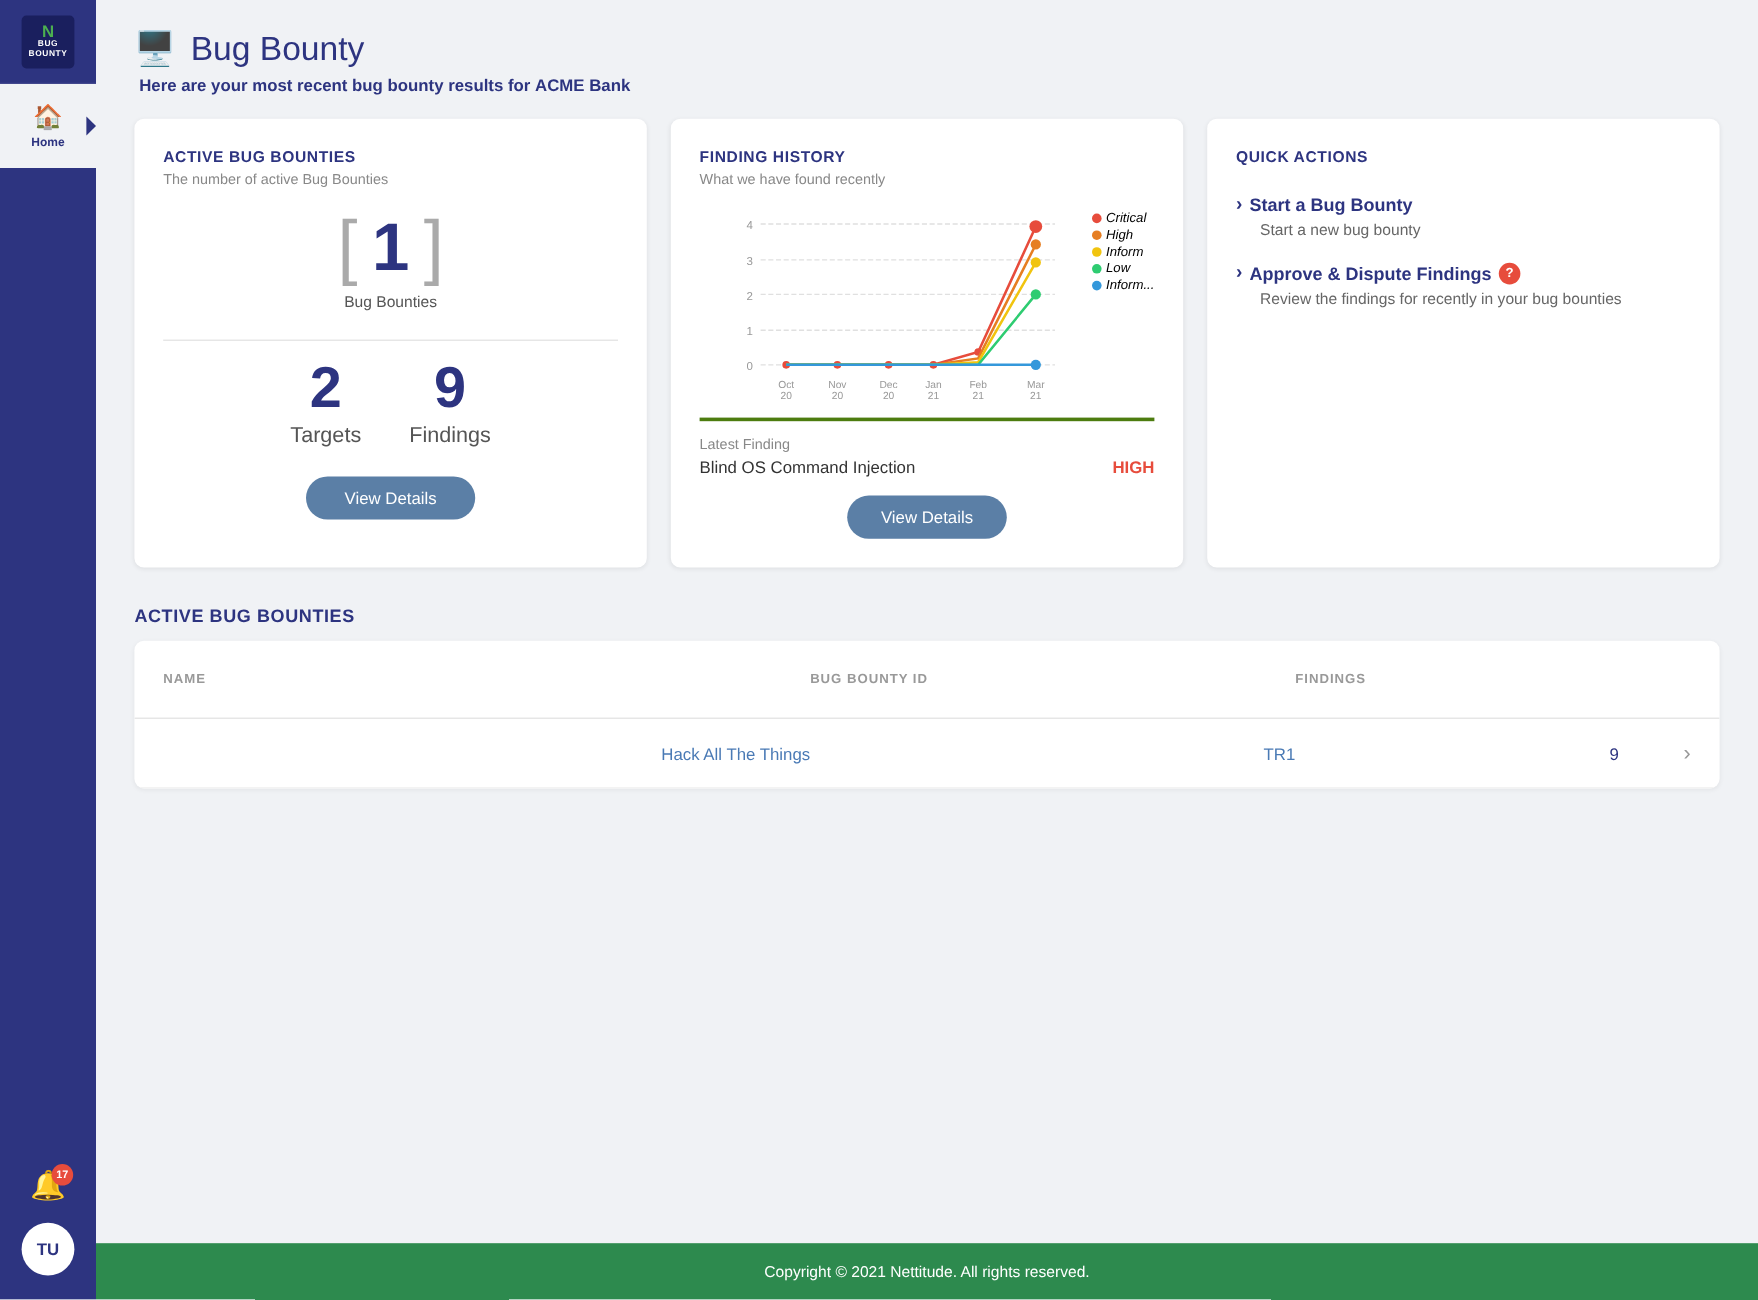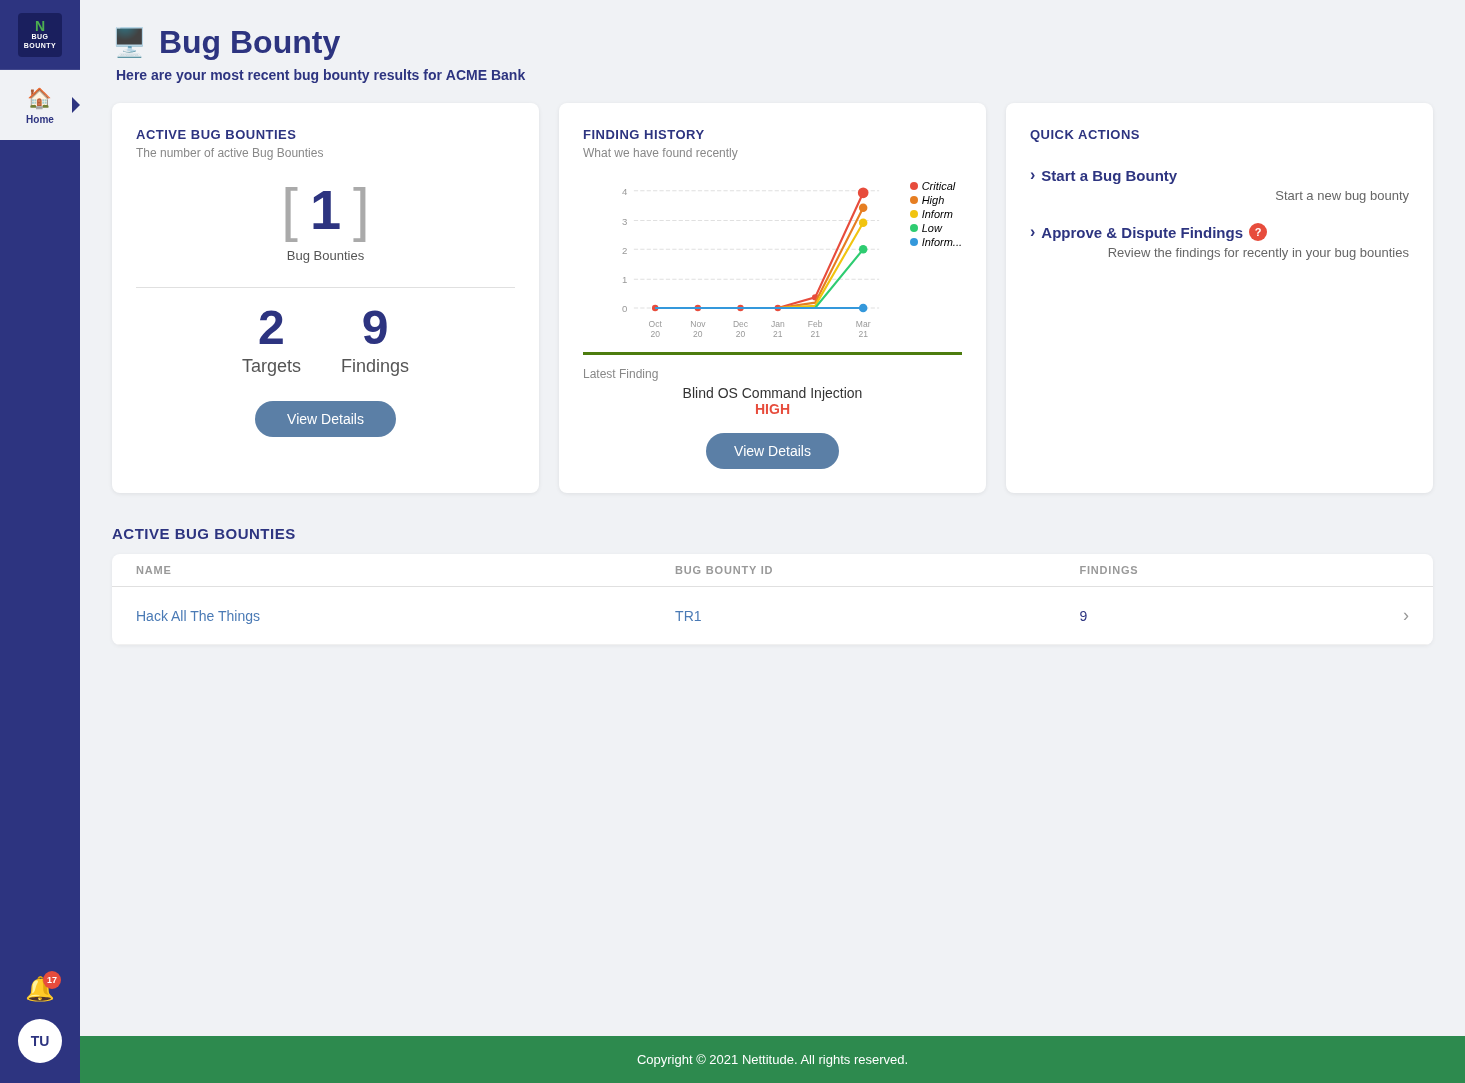"Bug Bounty" .page-title { font-size: 32px -> 28px; font-weight: 700 -> 400 }
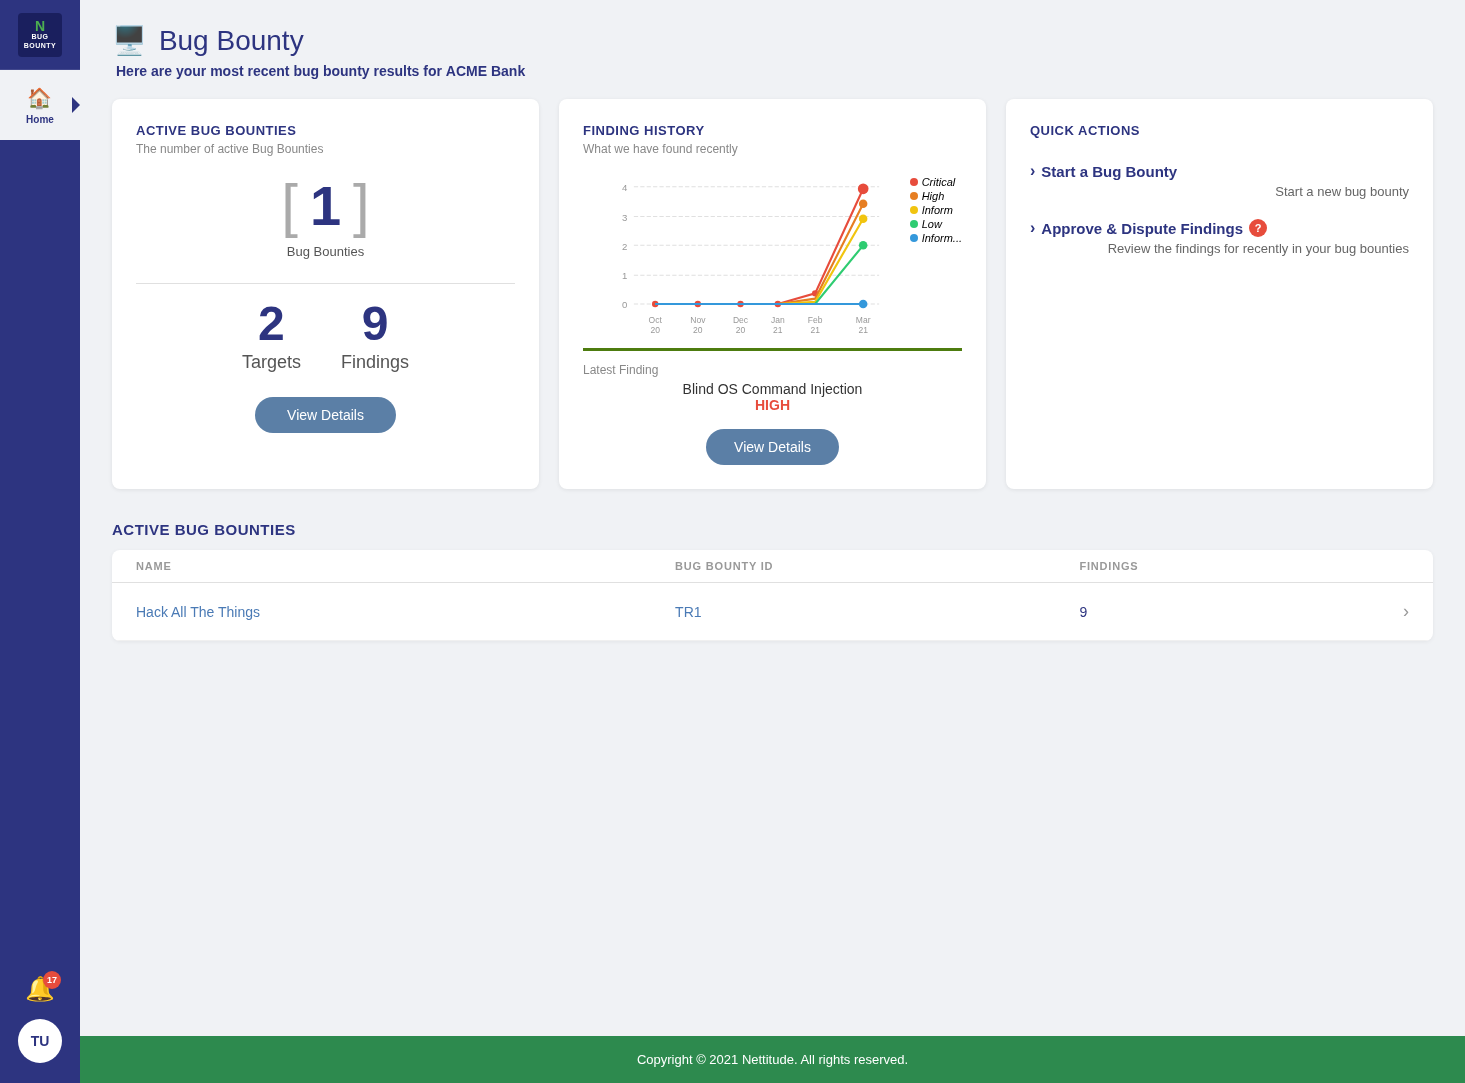"Start a new bug bounty" .quick-action-desc { text-align: right -> none }
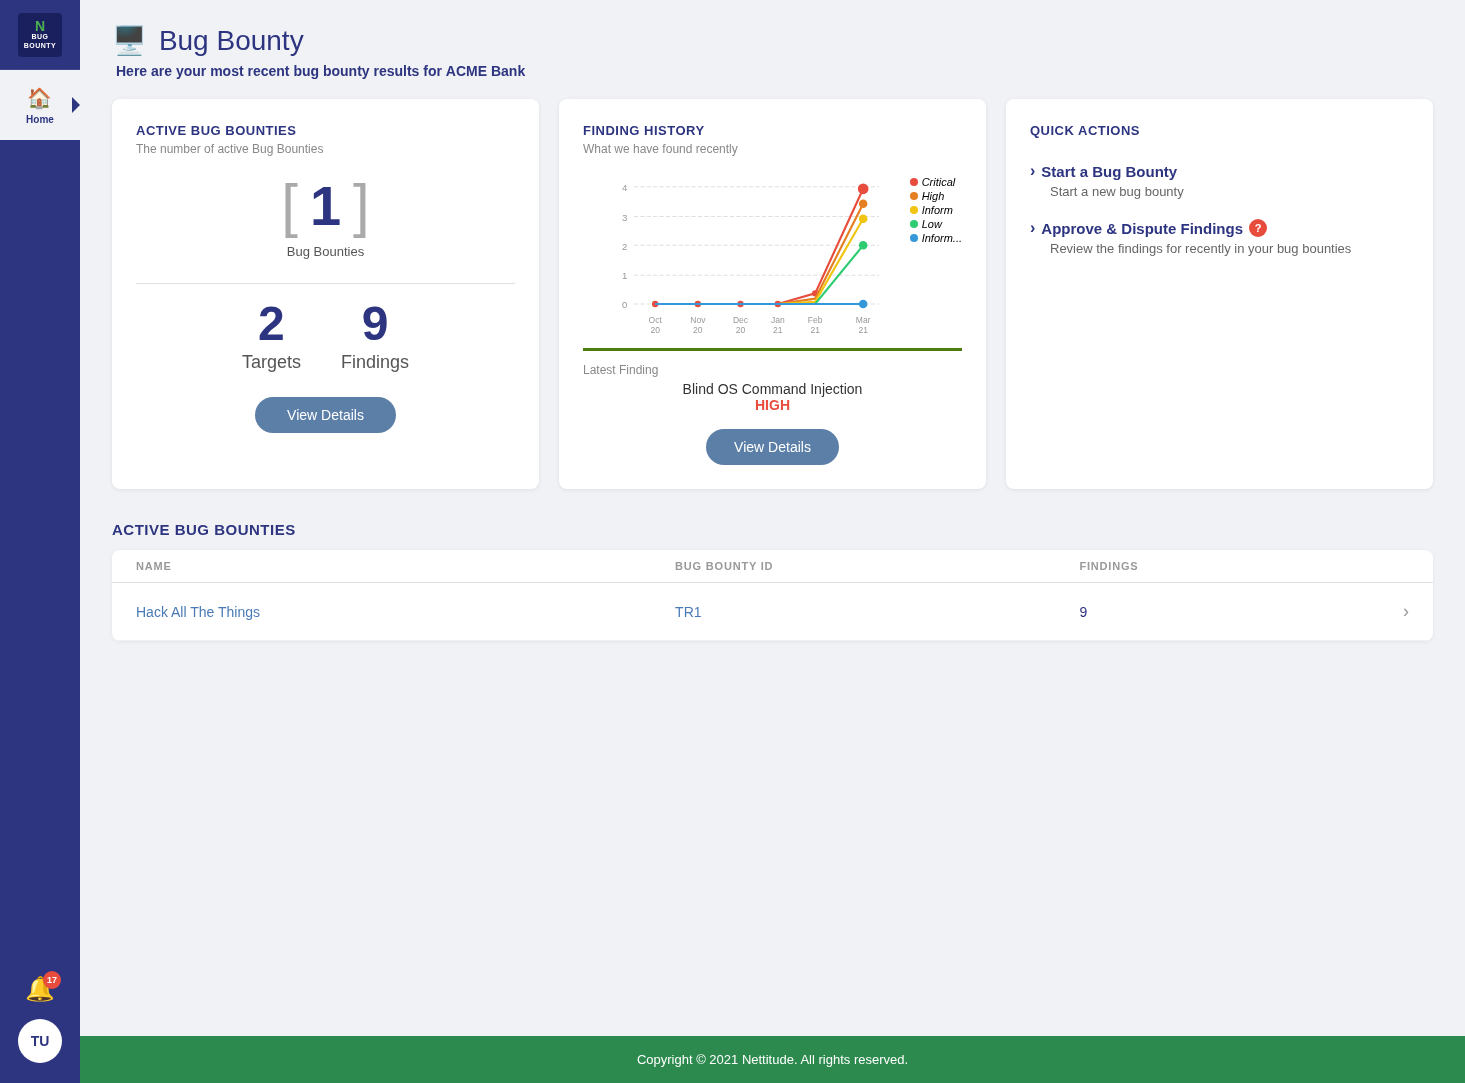"Blind OS Command Injection" .latest-finding-row { flex-direction: column -> none }
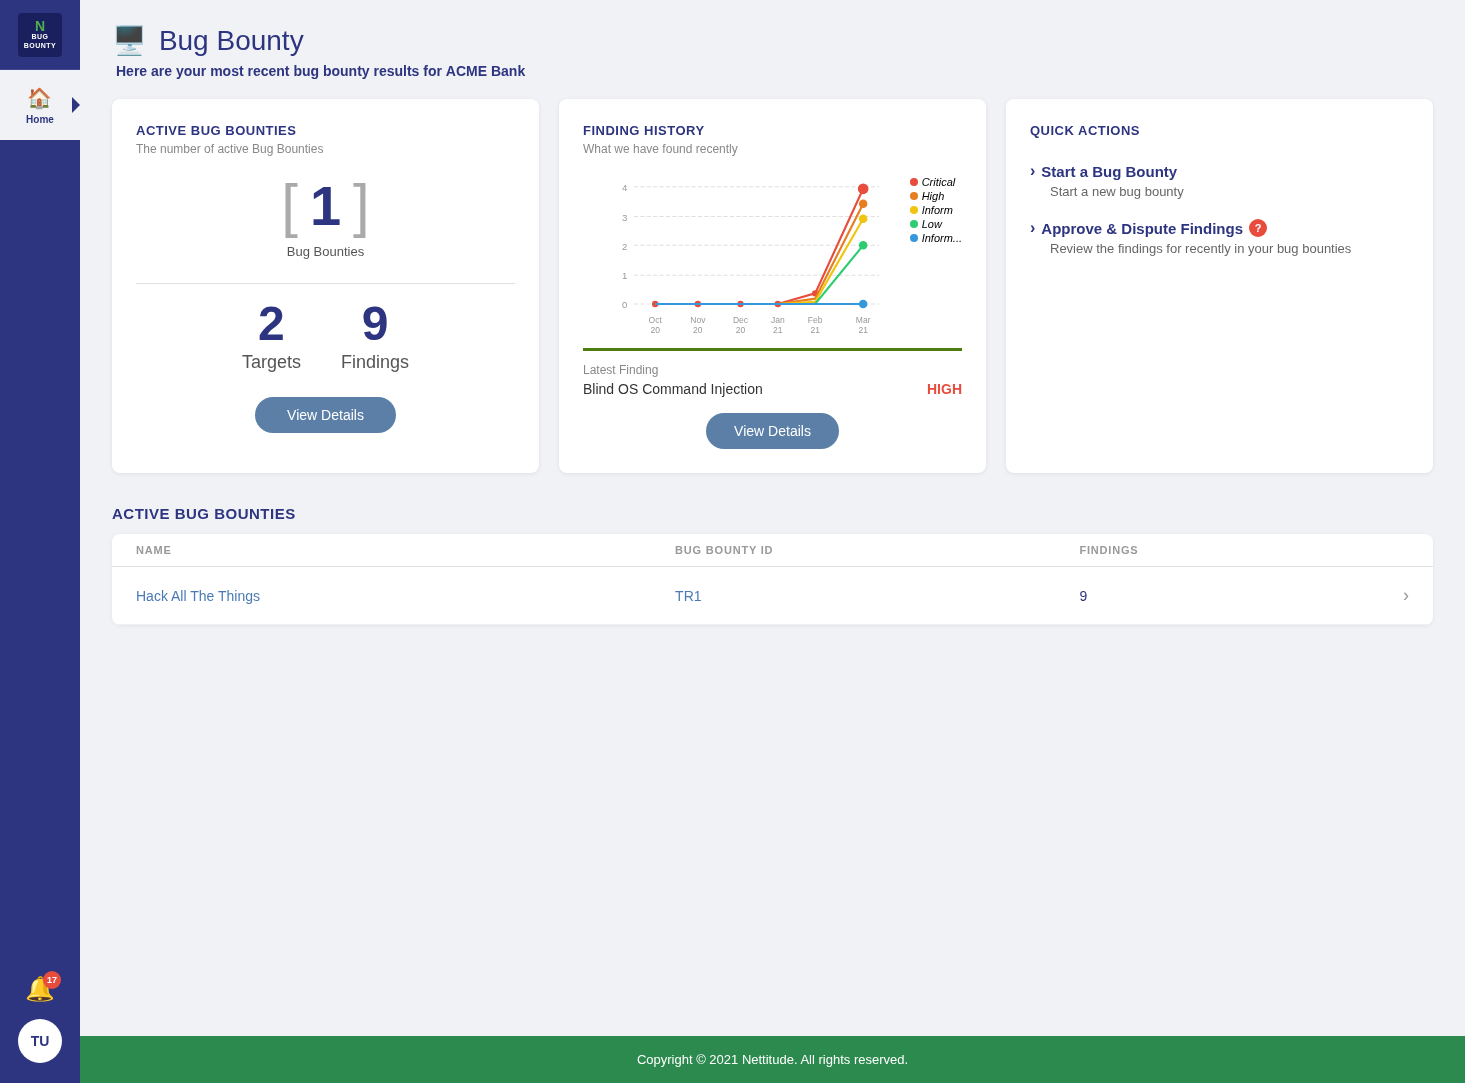"NAME" .table-header { padding: 10px 24px -> 26px 24px }
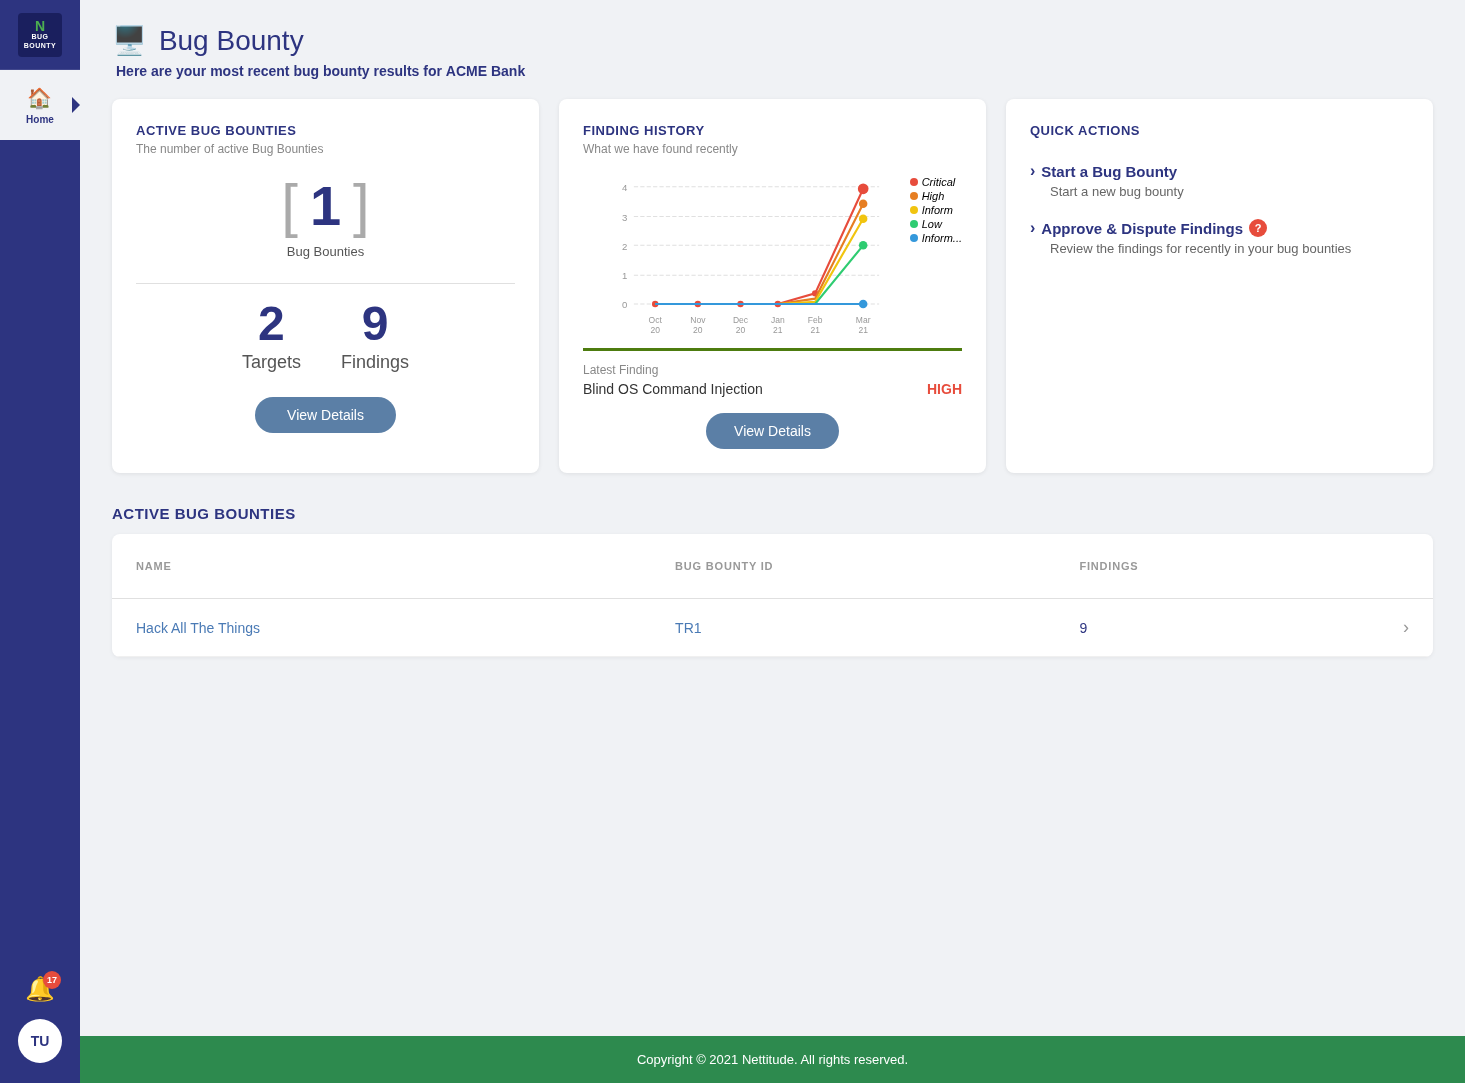"Hack All The Things" .table-cell { text-align: none -> right }
